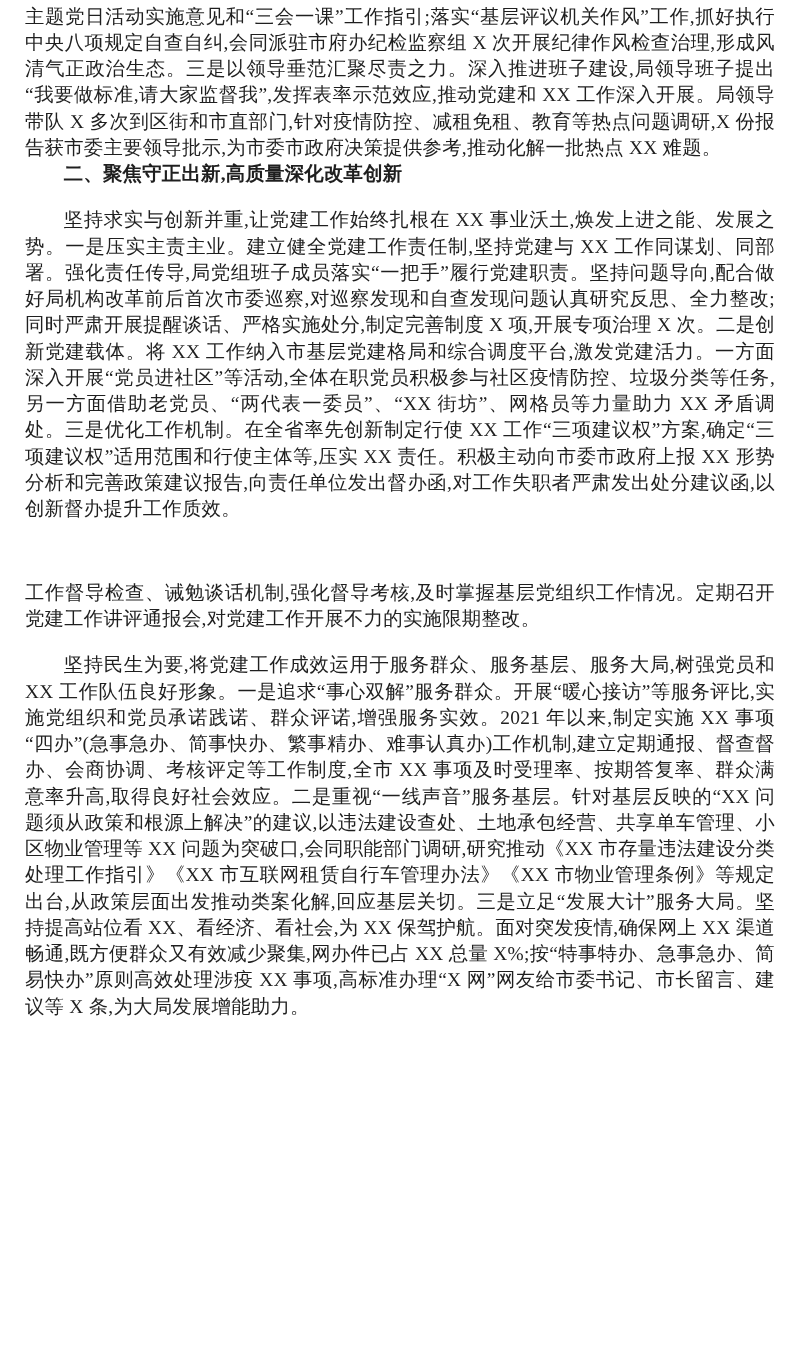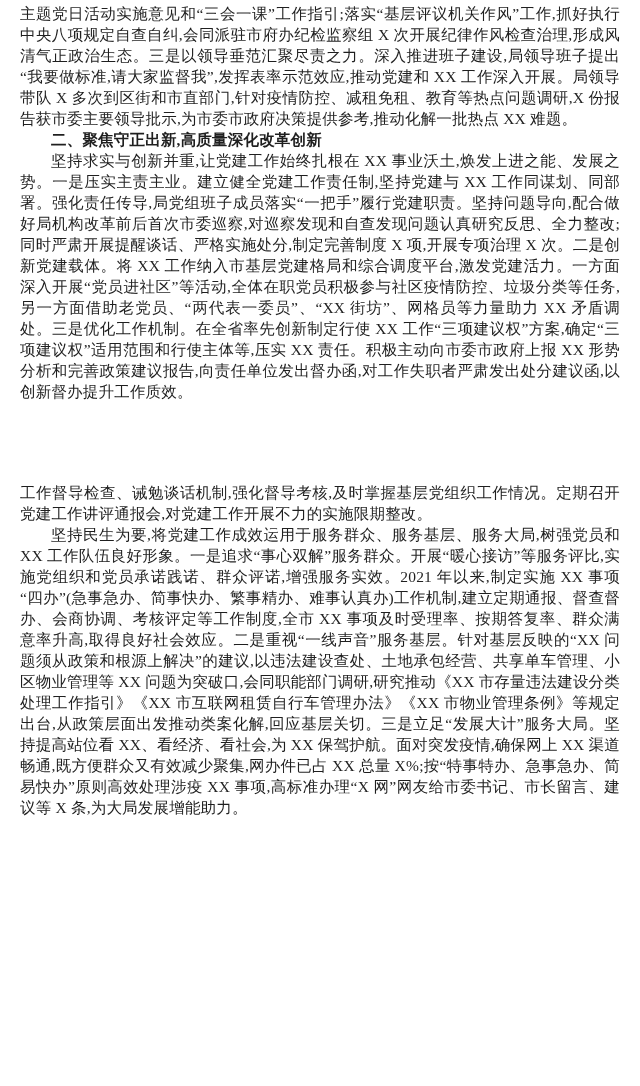"主题党日活动实施意见和“三会一课”工作指引;落实“基层评议机关作风”工作,抓好执" .page { padding: 17px 20px -> 0 20px }
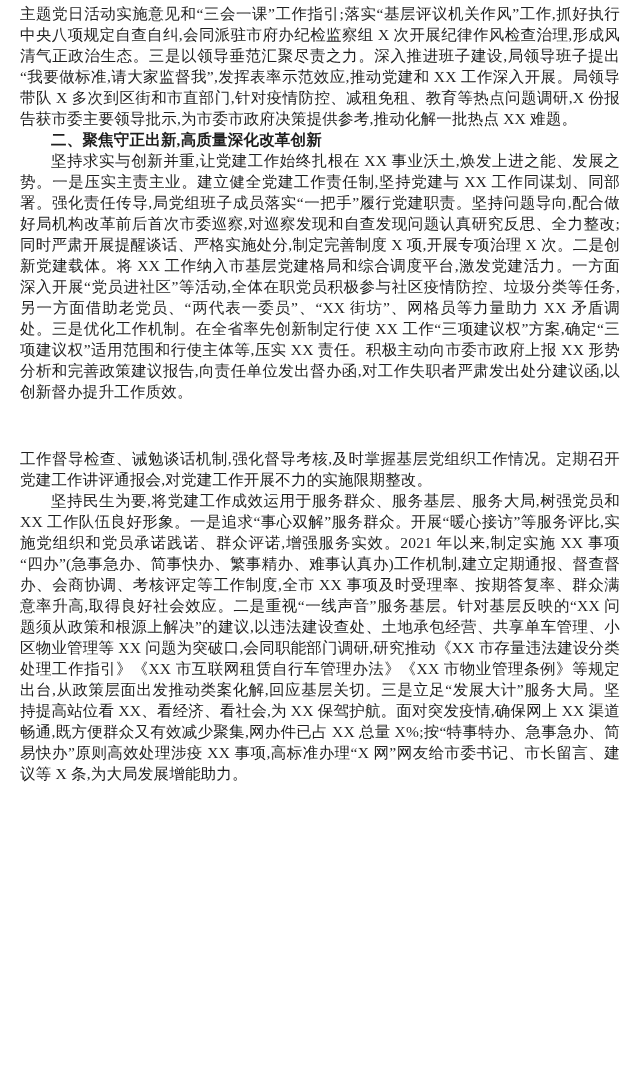"坚持求实与创新并重,让党建工作始终扎根在 XX" .indent { margin-top: none -> 16px }
